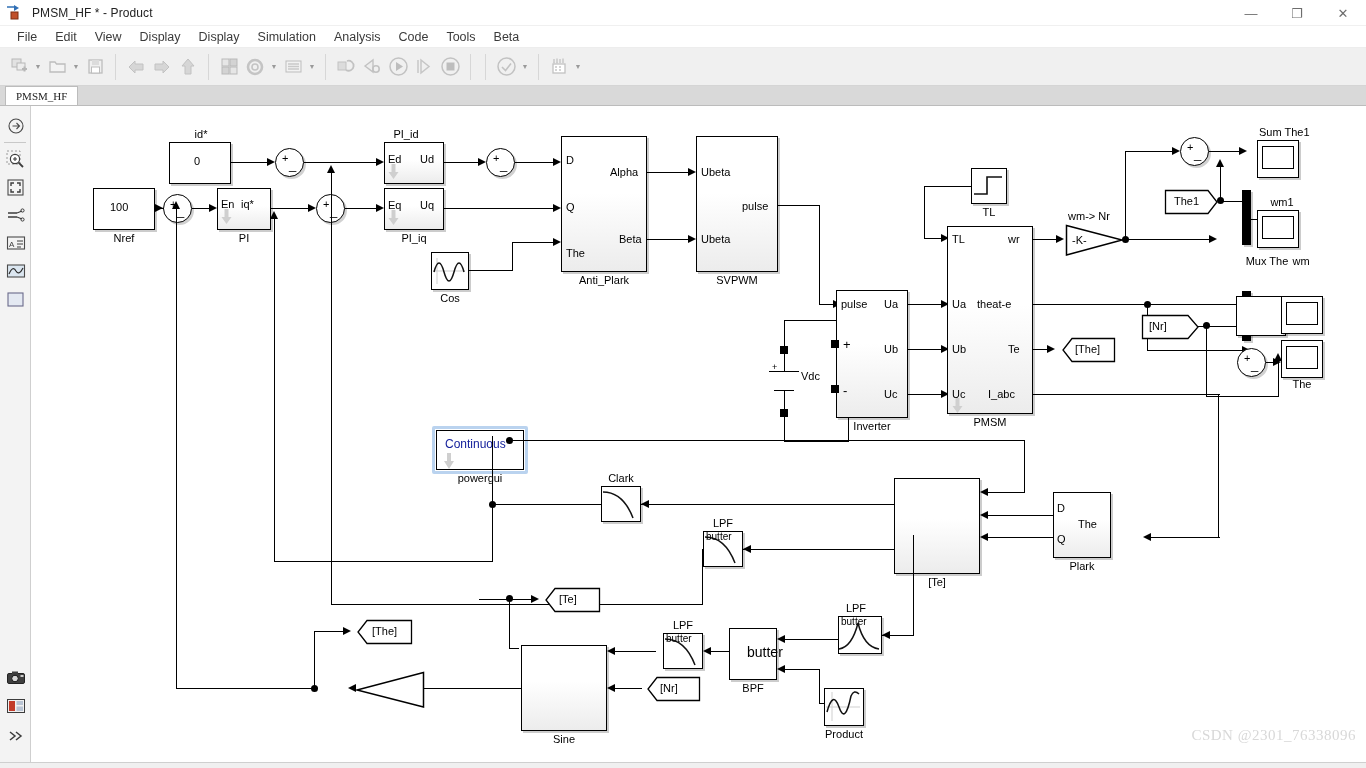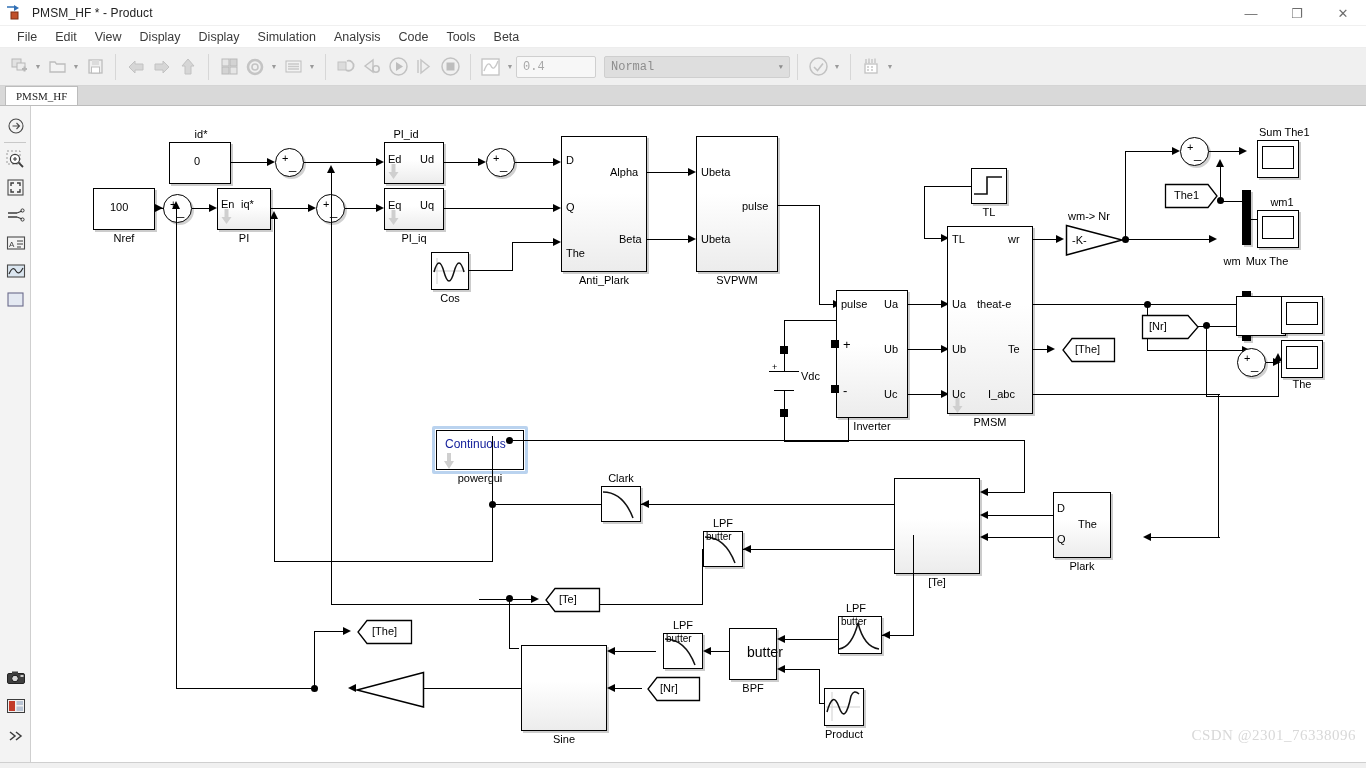"0.4" div.tb-group { html: <div> <div> <svg> <rect></rect> <path></path> </svg> </div> <div>▼</div> <div>0.4</div> <div></div> <div> <span>Normal</span> <span>▼</span> </div> </div> -> none }
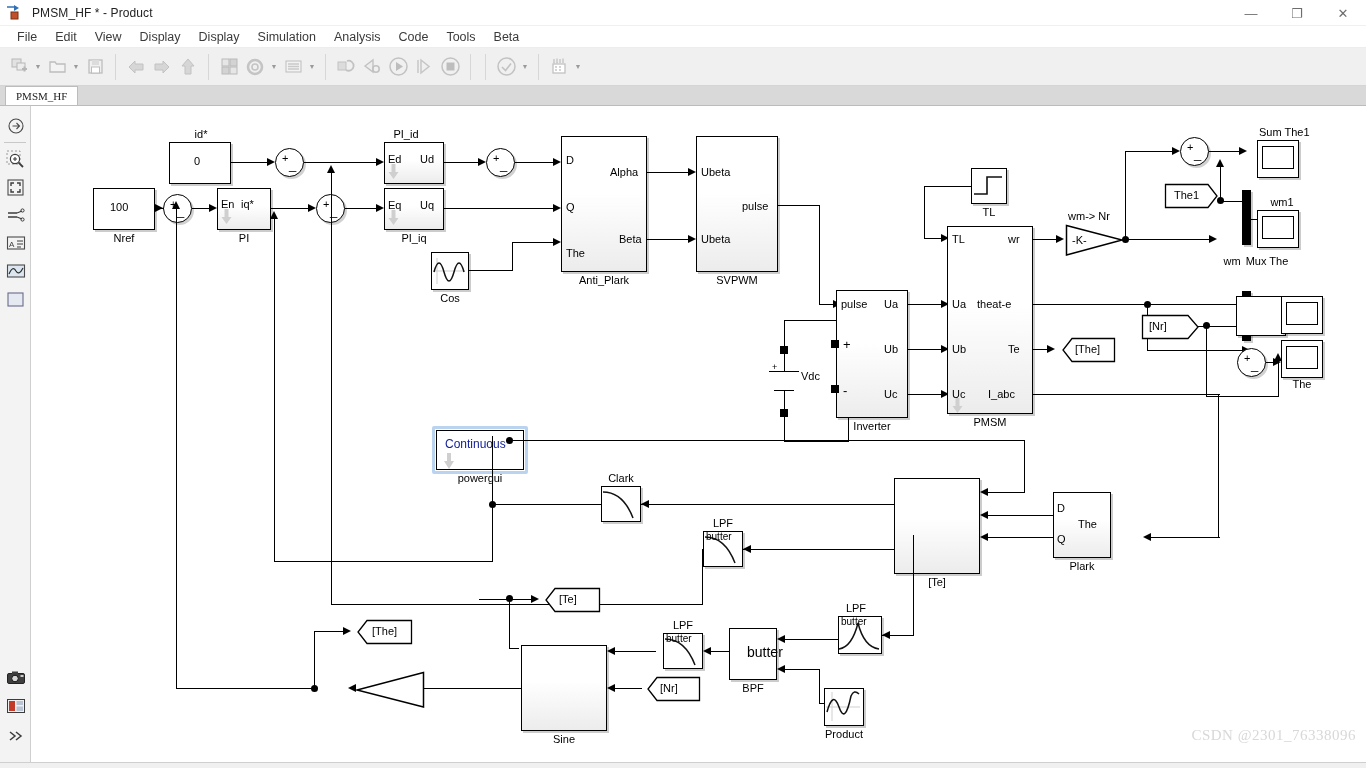"The1" div.goto { top: 77px -> 83px }
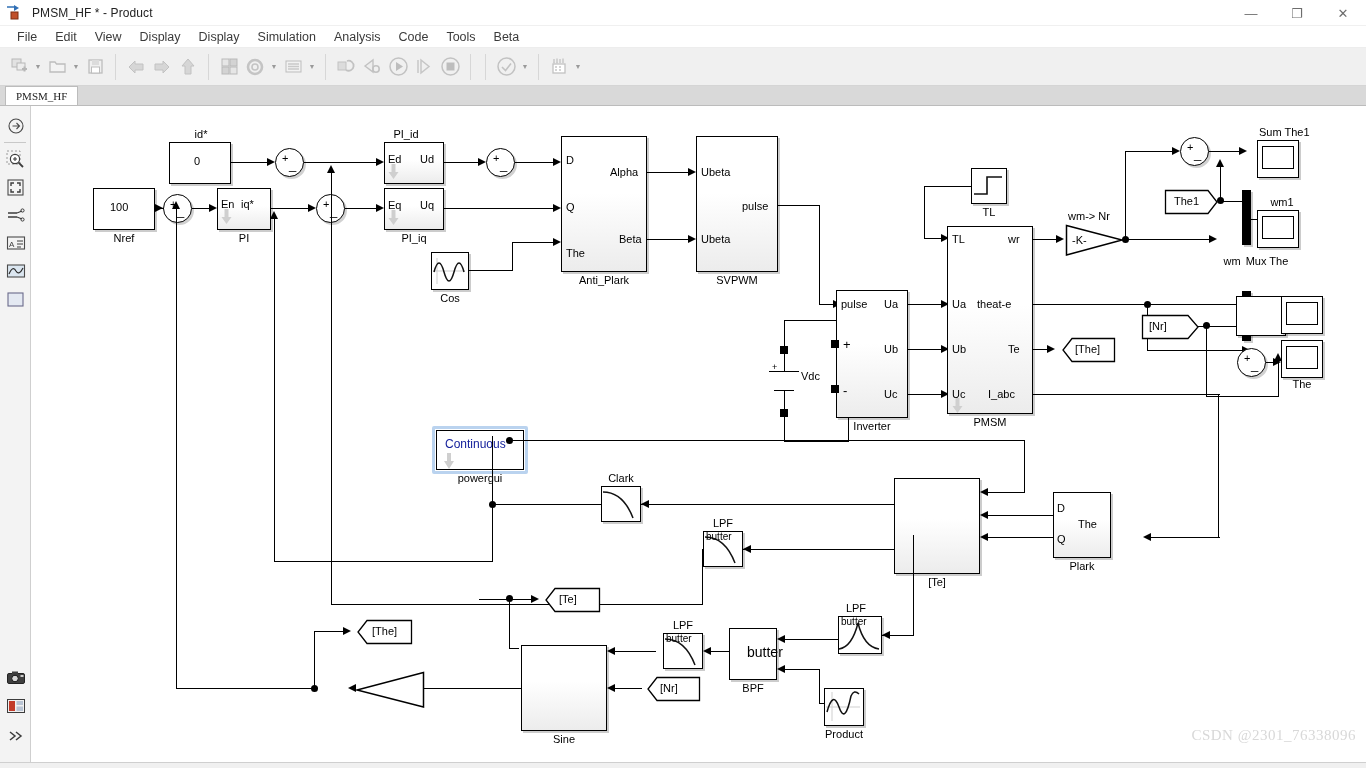"wm" div.cap { left: 1179px -> 1248px }
